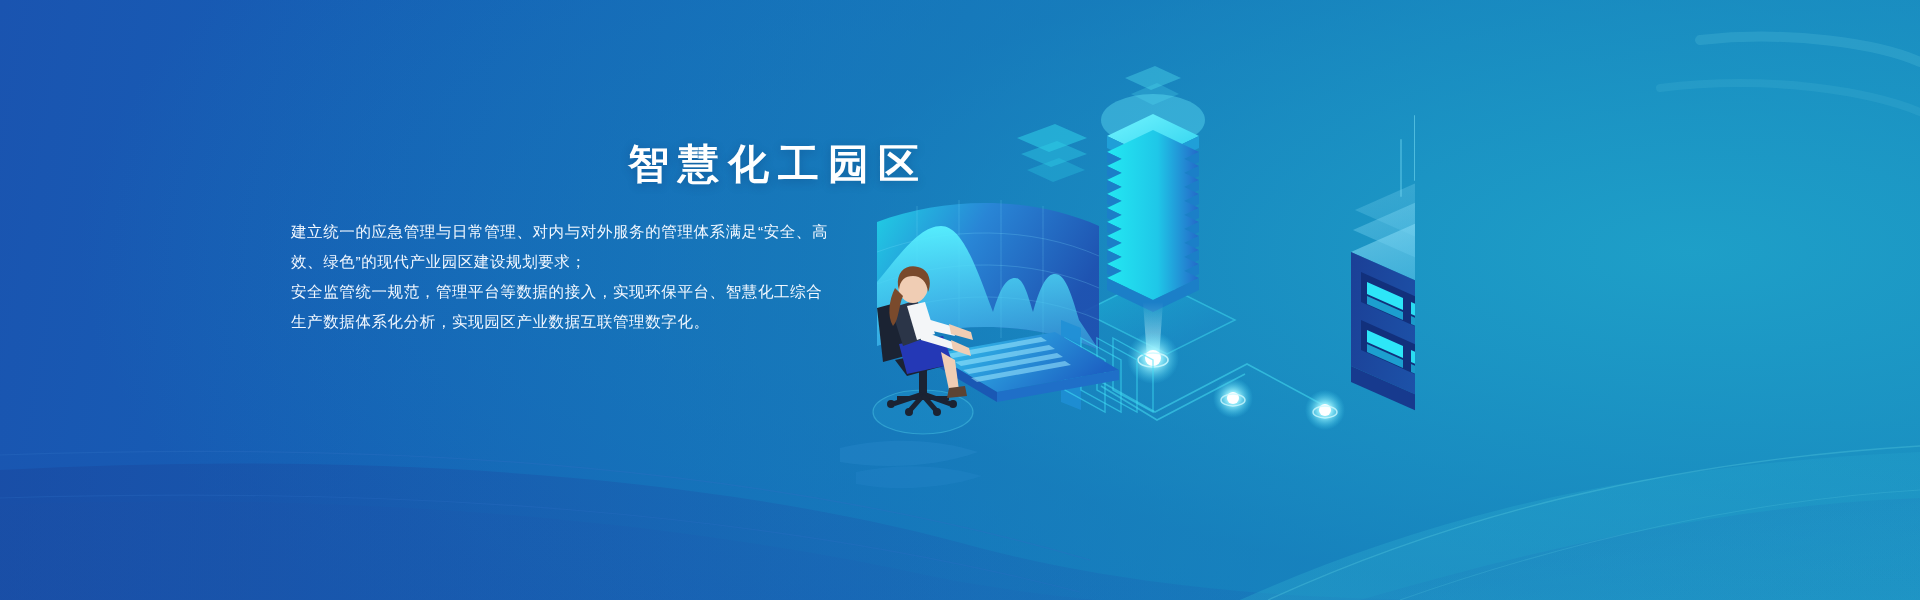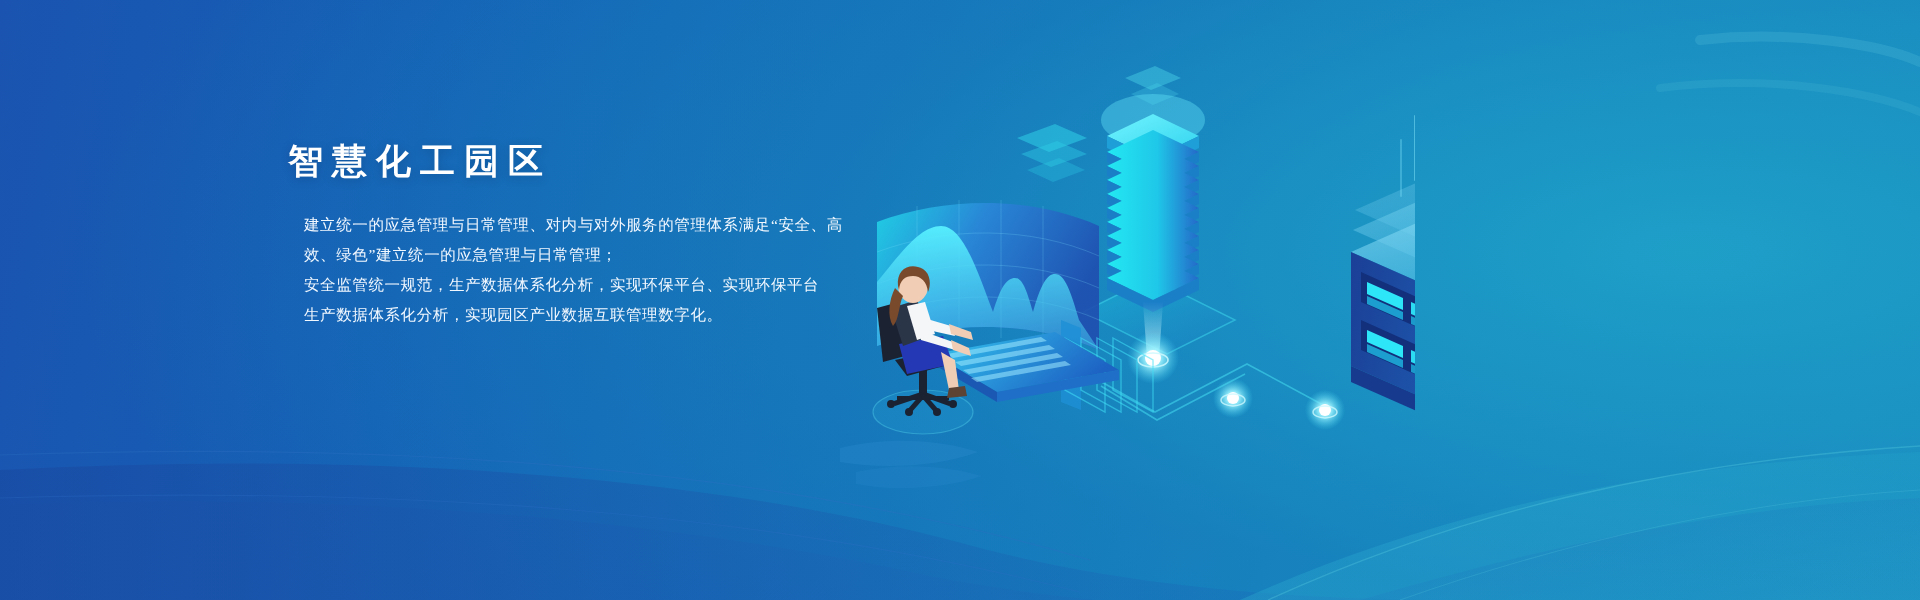"智慧化工园区" .headline { font-size: 35px -> 41px; text-align: none -> right }
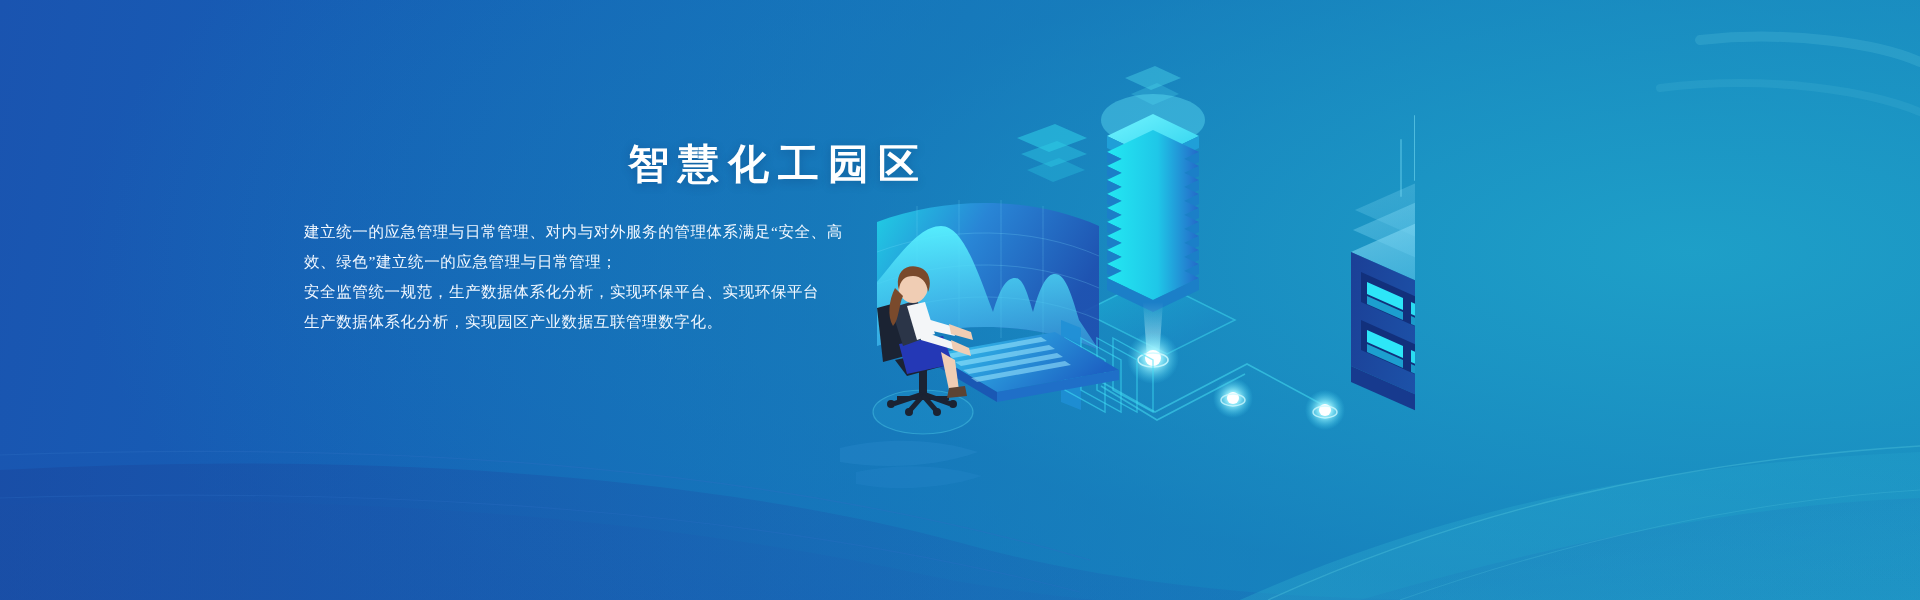"建立统一的应急管理与日常管理、对内与对外服务的管理体系满足“安全、高" .desc { font-family: Liberation Serif, serif -> none; margin: 16px -> 3px }
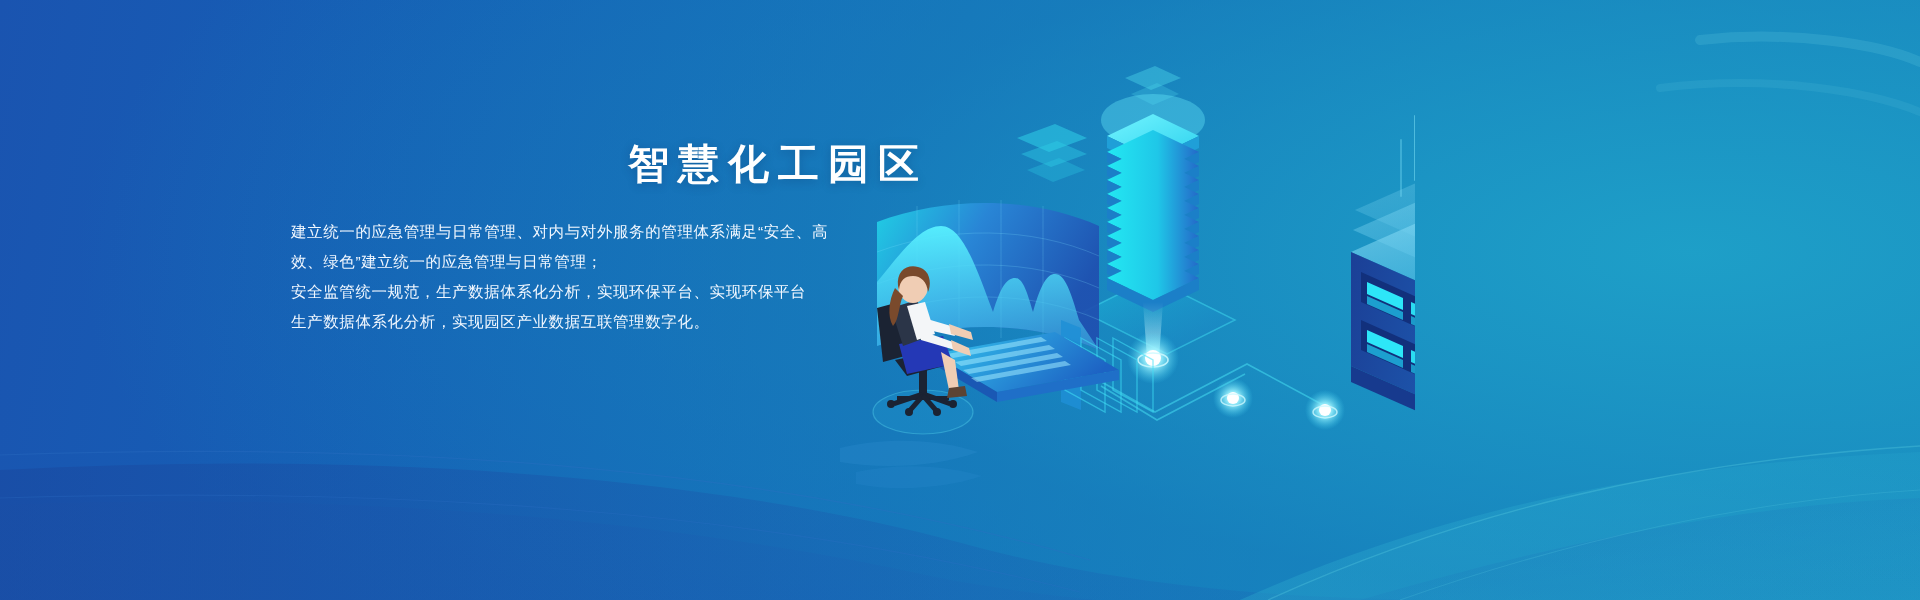"效、绿色”建立统一的应急管理与日常管理；" li { text: 建立统一的应急管理与日常管理 -> 的现代产业园区建设规划要求 }
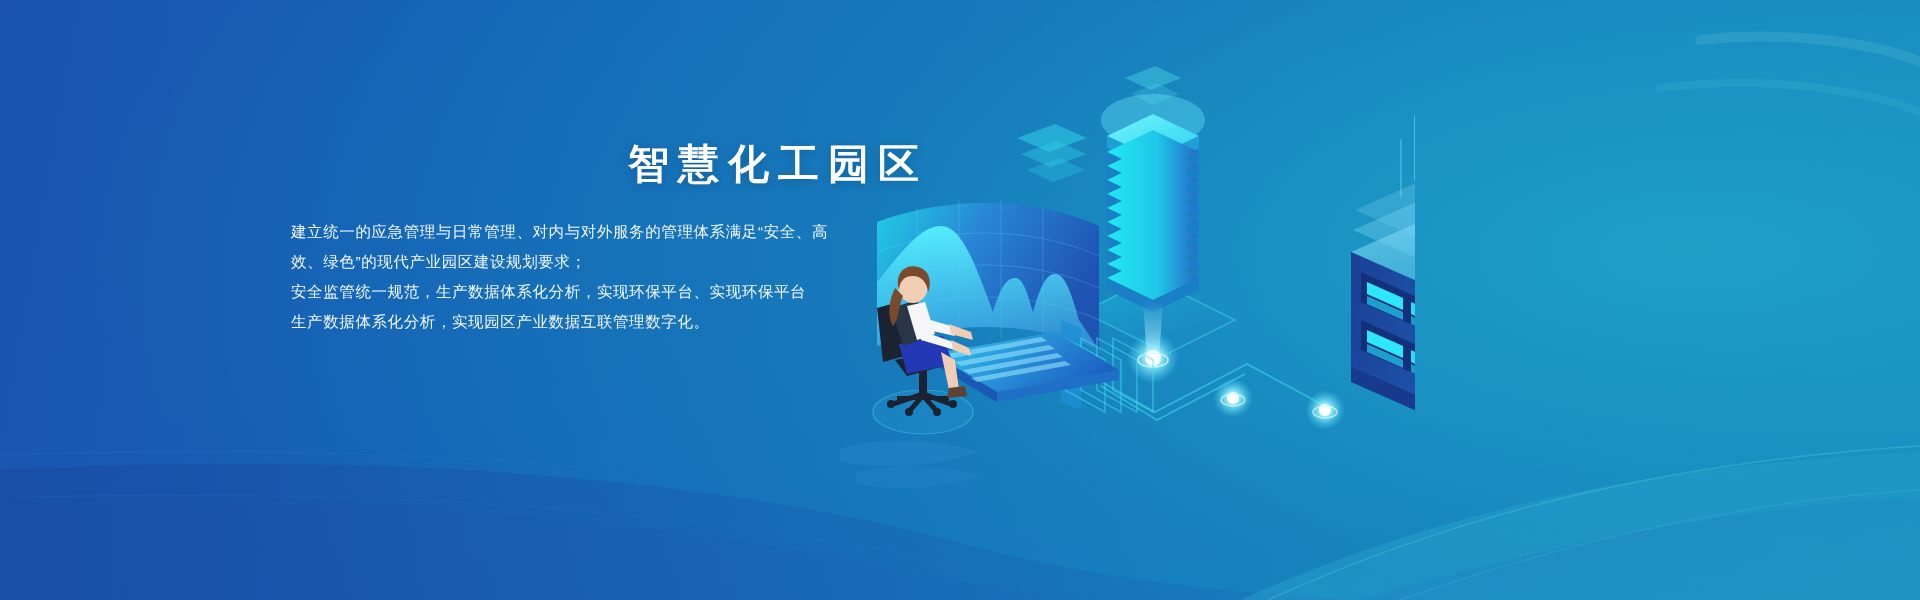"安全监管统一规范，生产数据体系化分析，实现环保平台、实现环保平台" li { text: 生产数据体系化分析，实现环保平台、实现环保平台 -> 管理平台等数据的接入，实现环保平台、智慧化工综合 }
